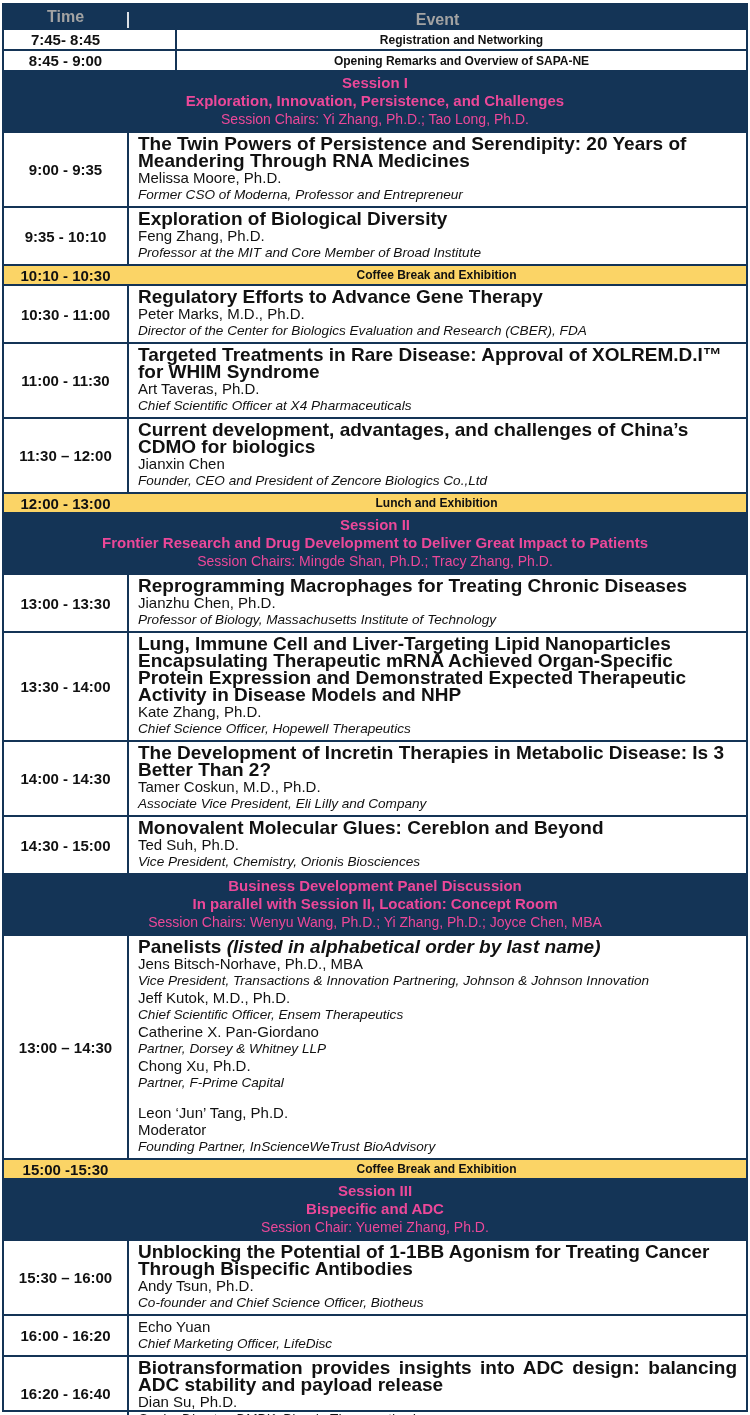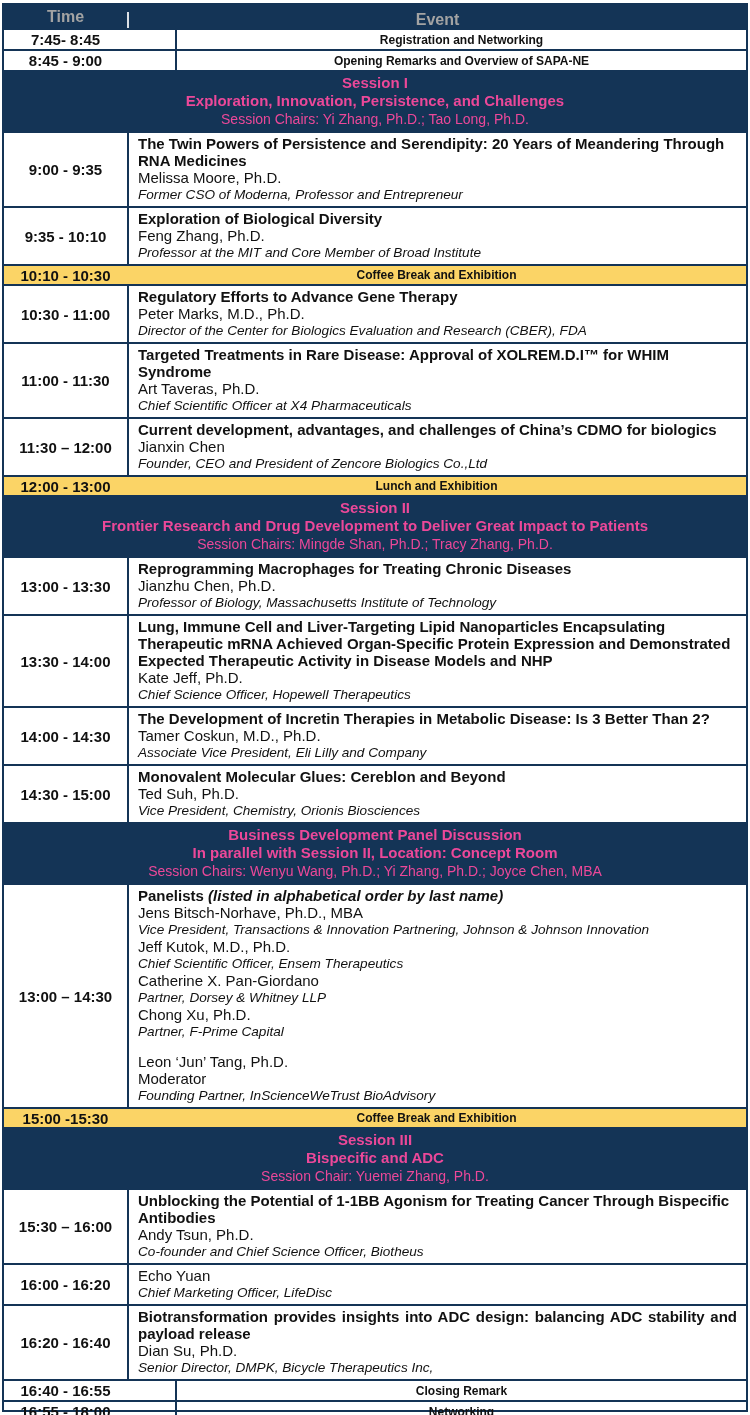"The Twin Powers of Persistence" .title { font-size: 15px -> 19px }
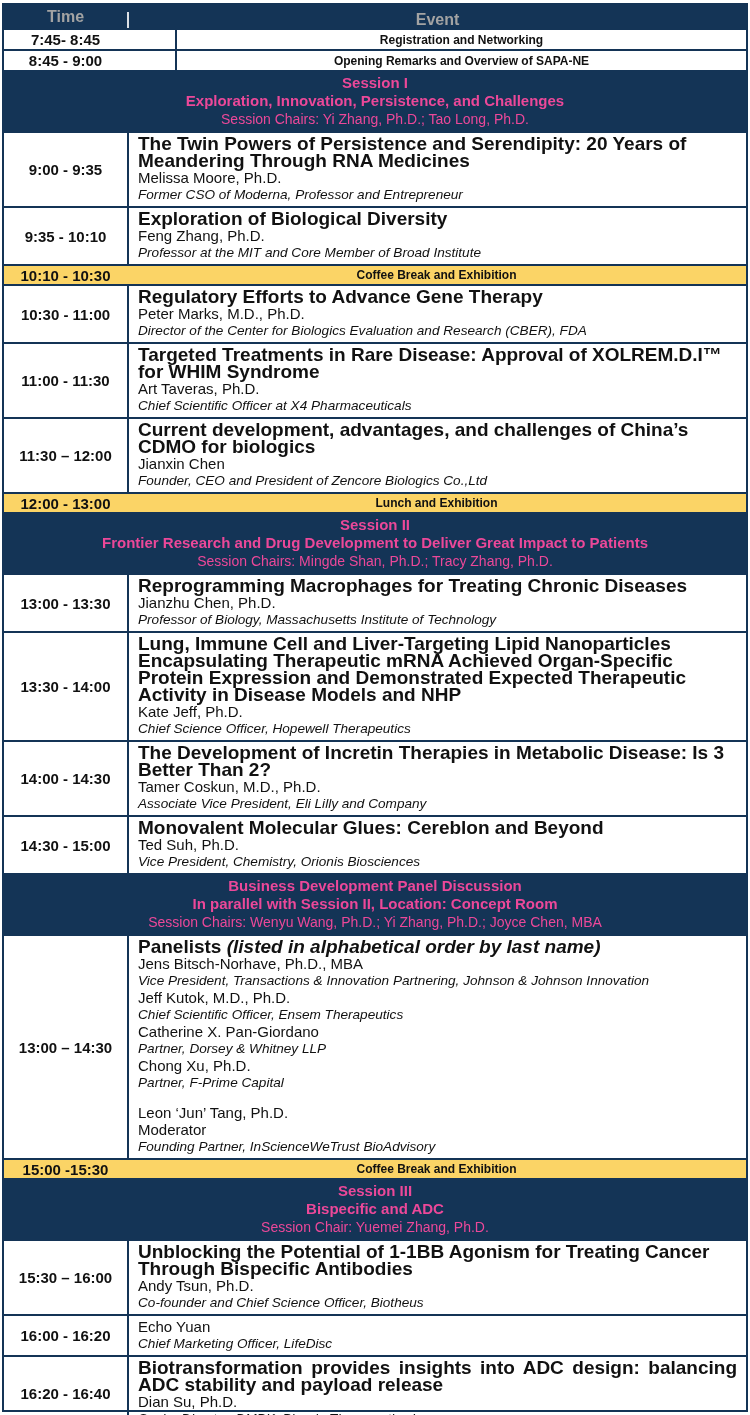"Kate Jeff, Ph.D." div.name { text: Jeff -> Zhang }
